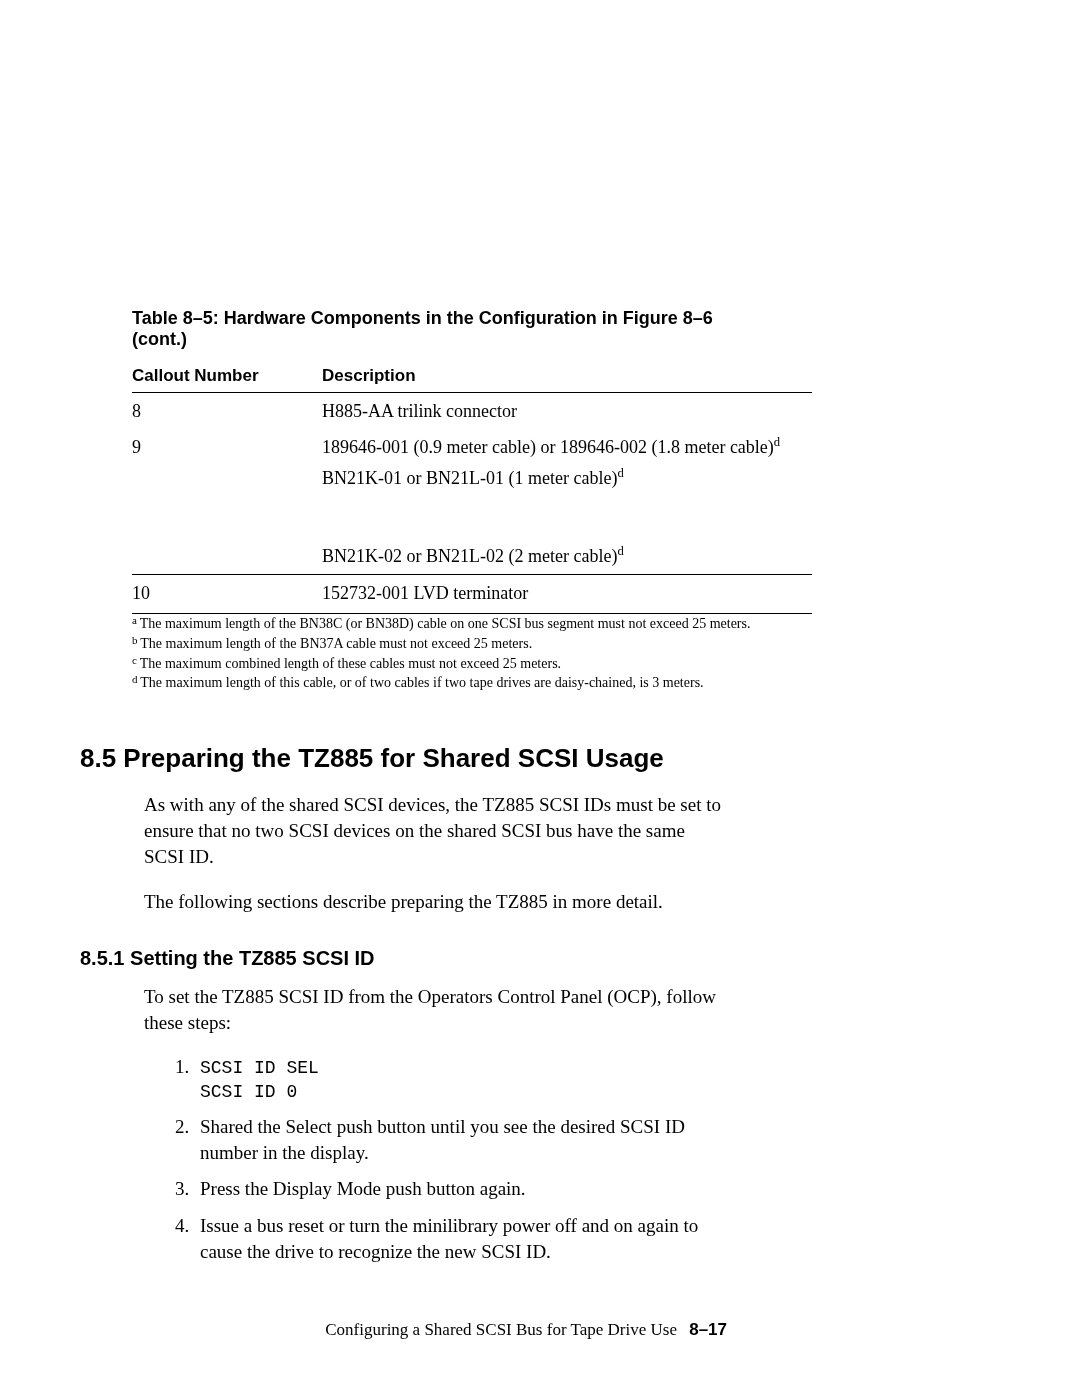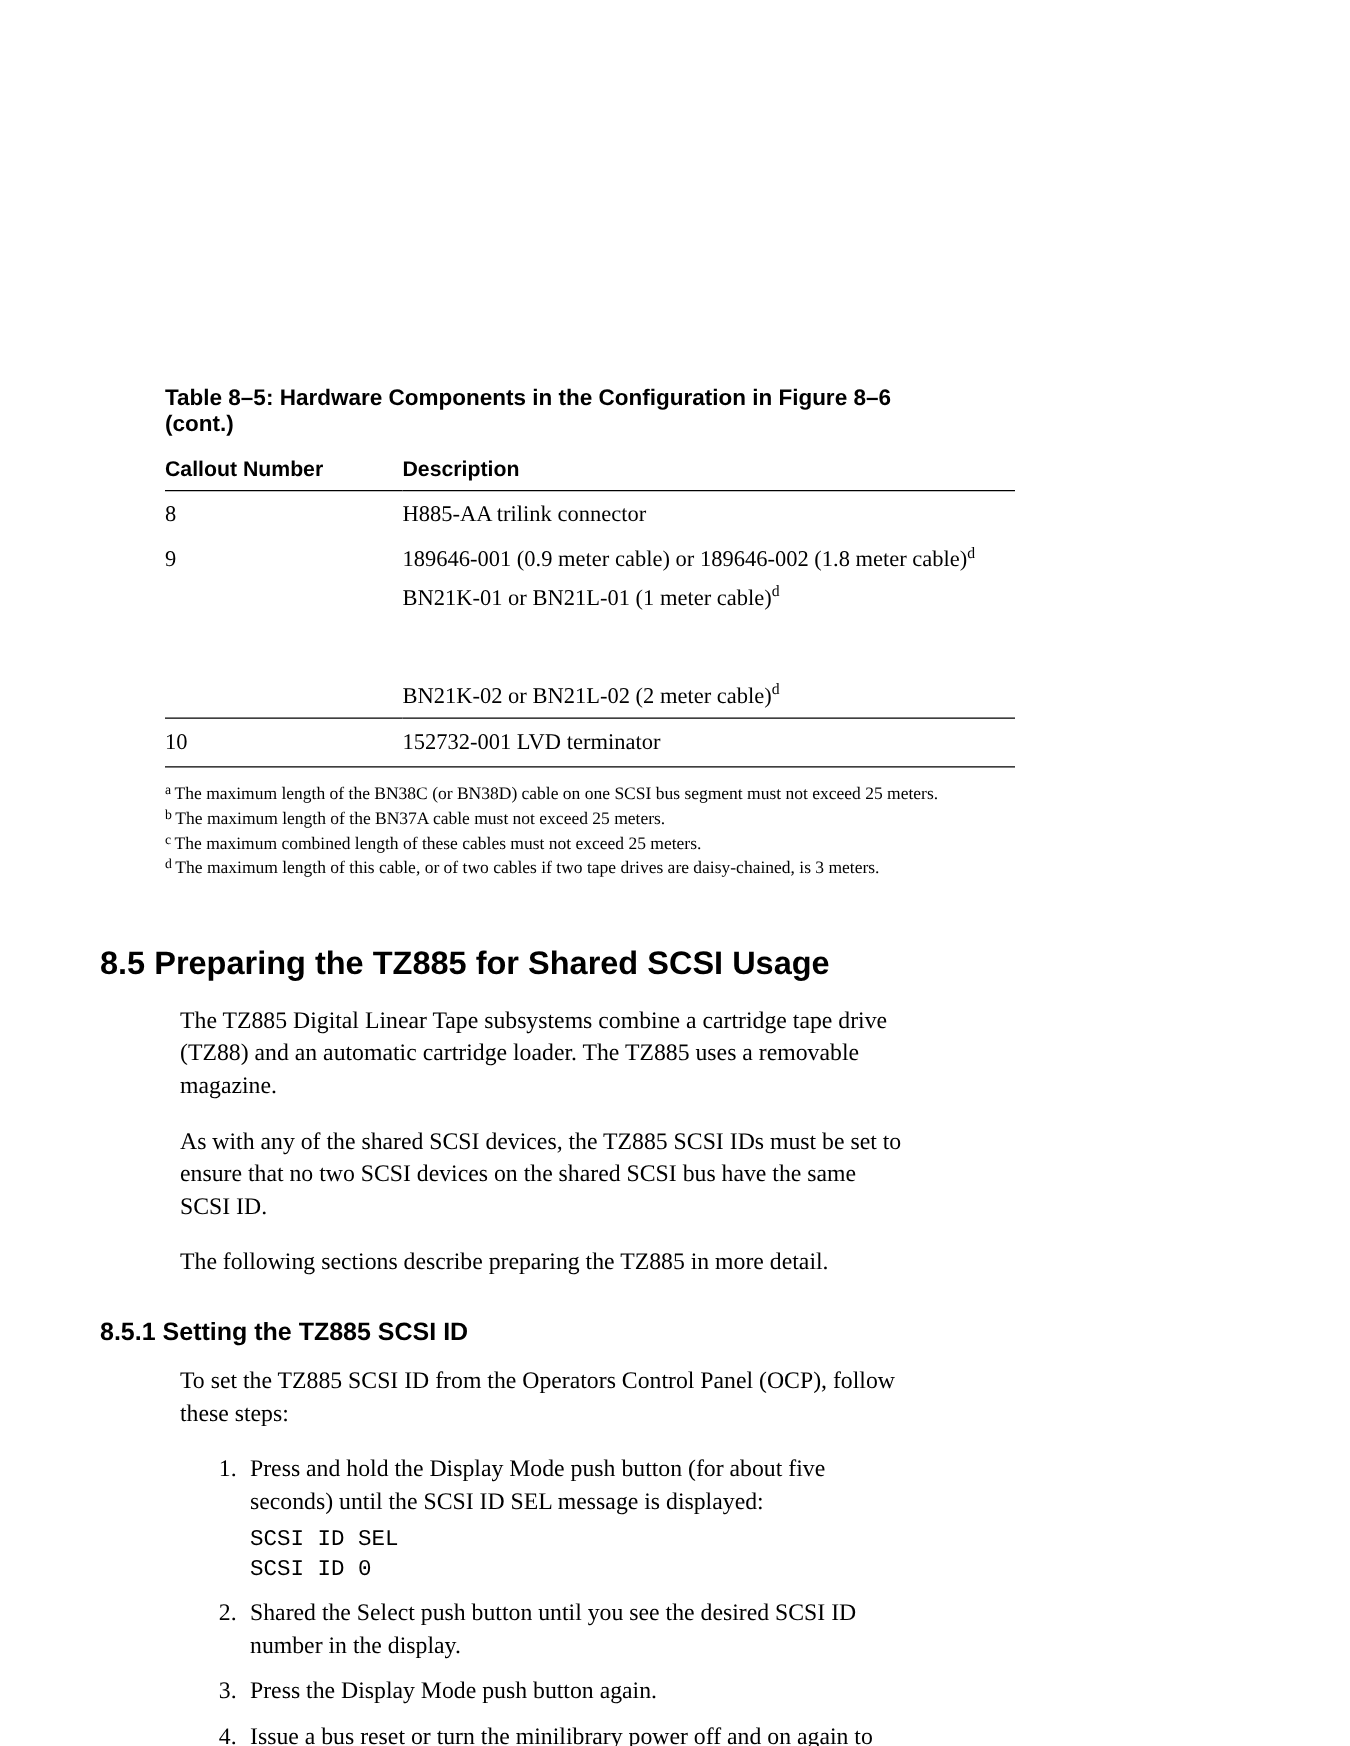"a The maximum length of" .footnotes { padding-top: 12px -> 0 }
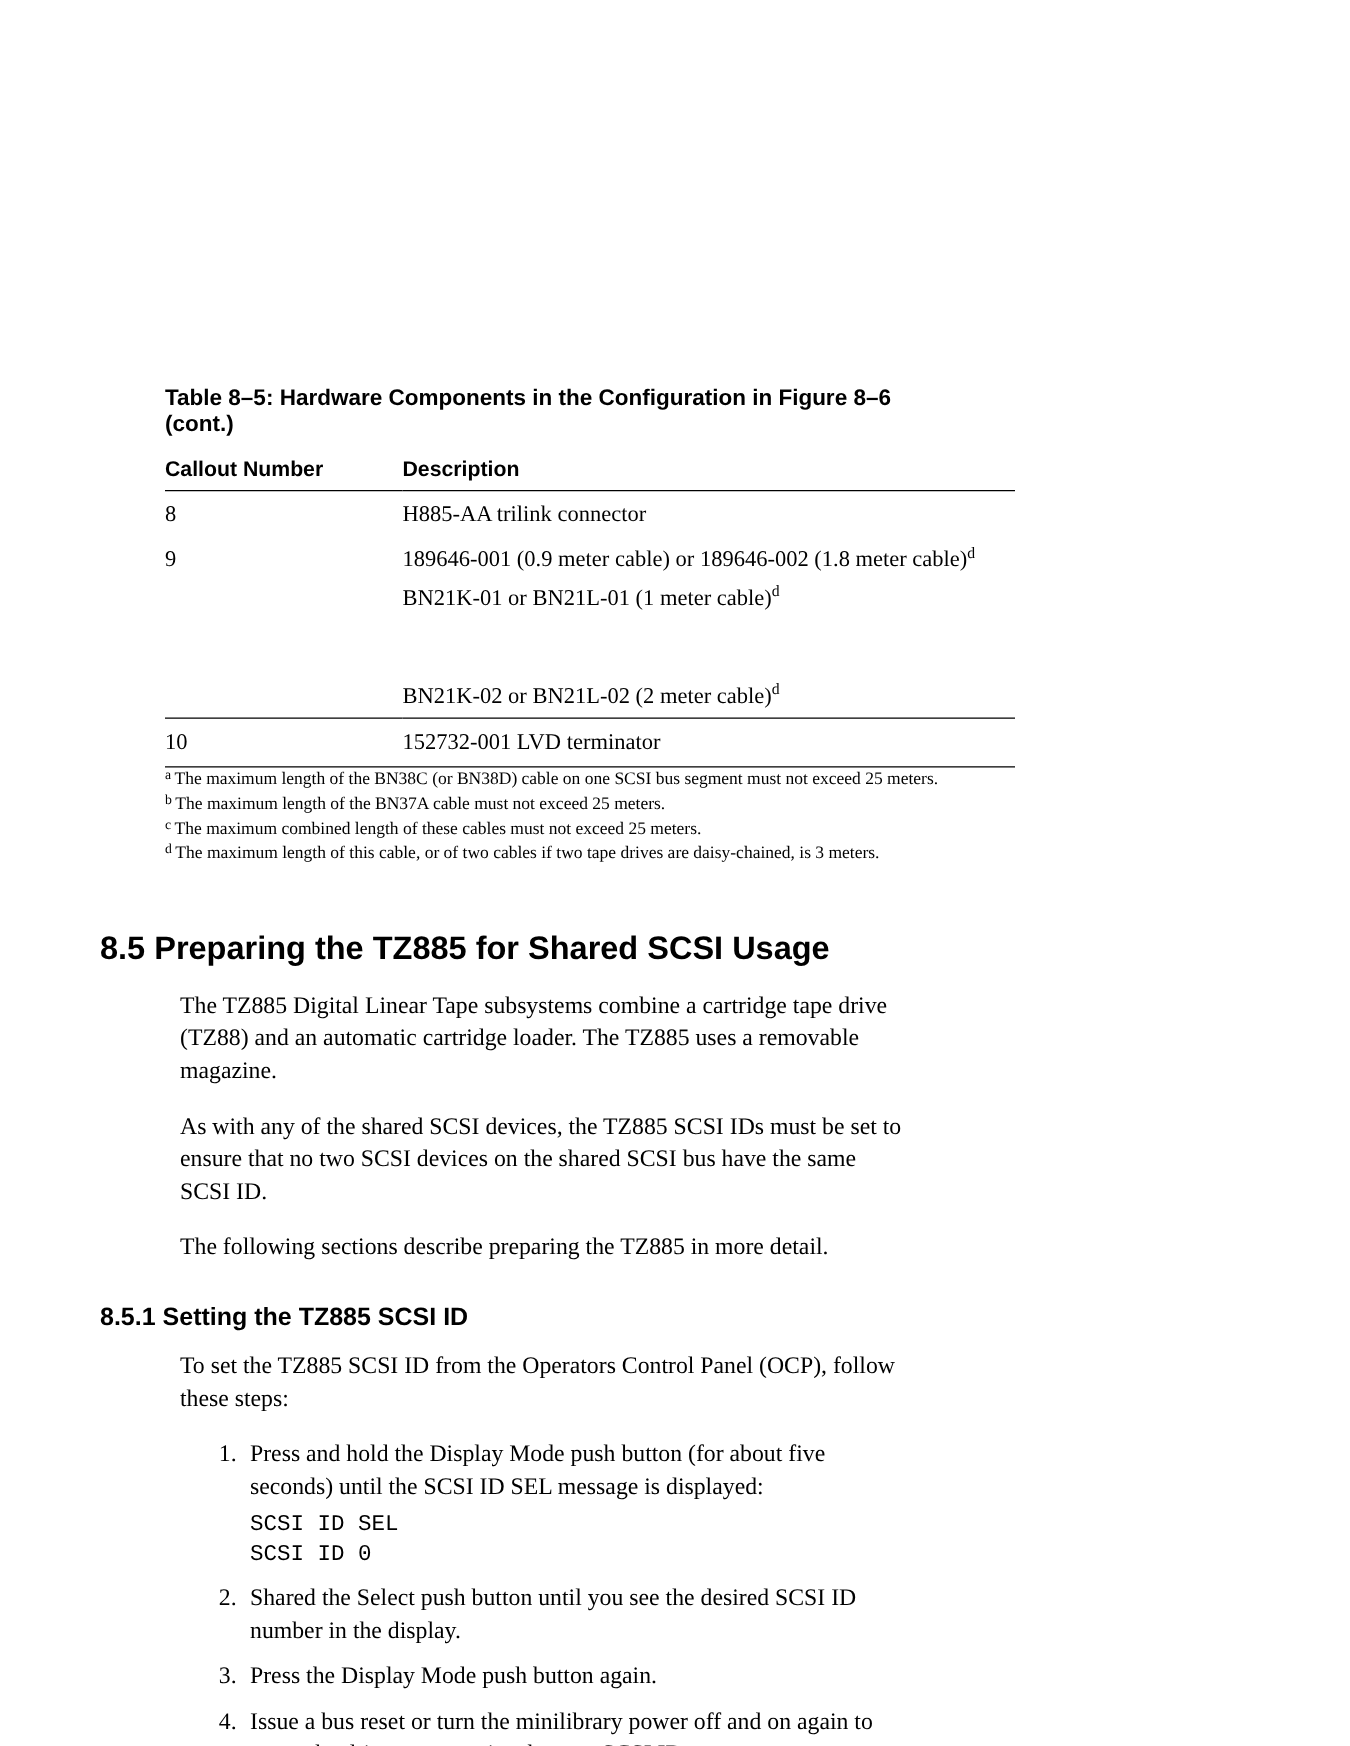"The TZ885 Digital Linear Tape" p { html: <p>The TZ885 Digital Linear Tape subsystems combine a cartridge tape drive (TZ88) and an automatic cartridge loader. The TZ885 uses a removable magazine.</p> -> none }
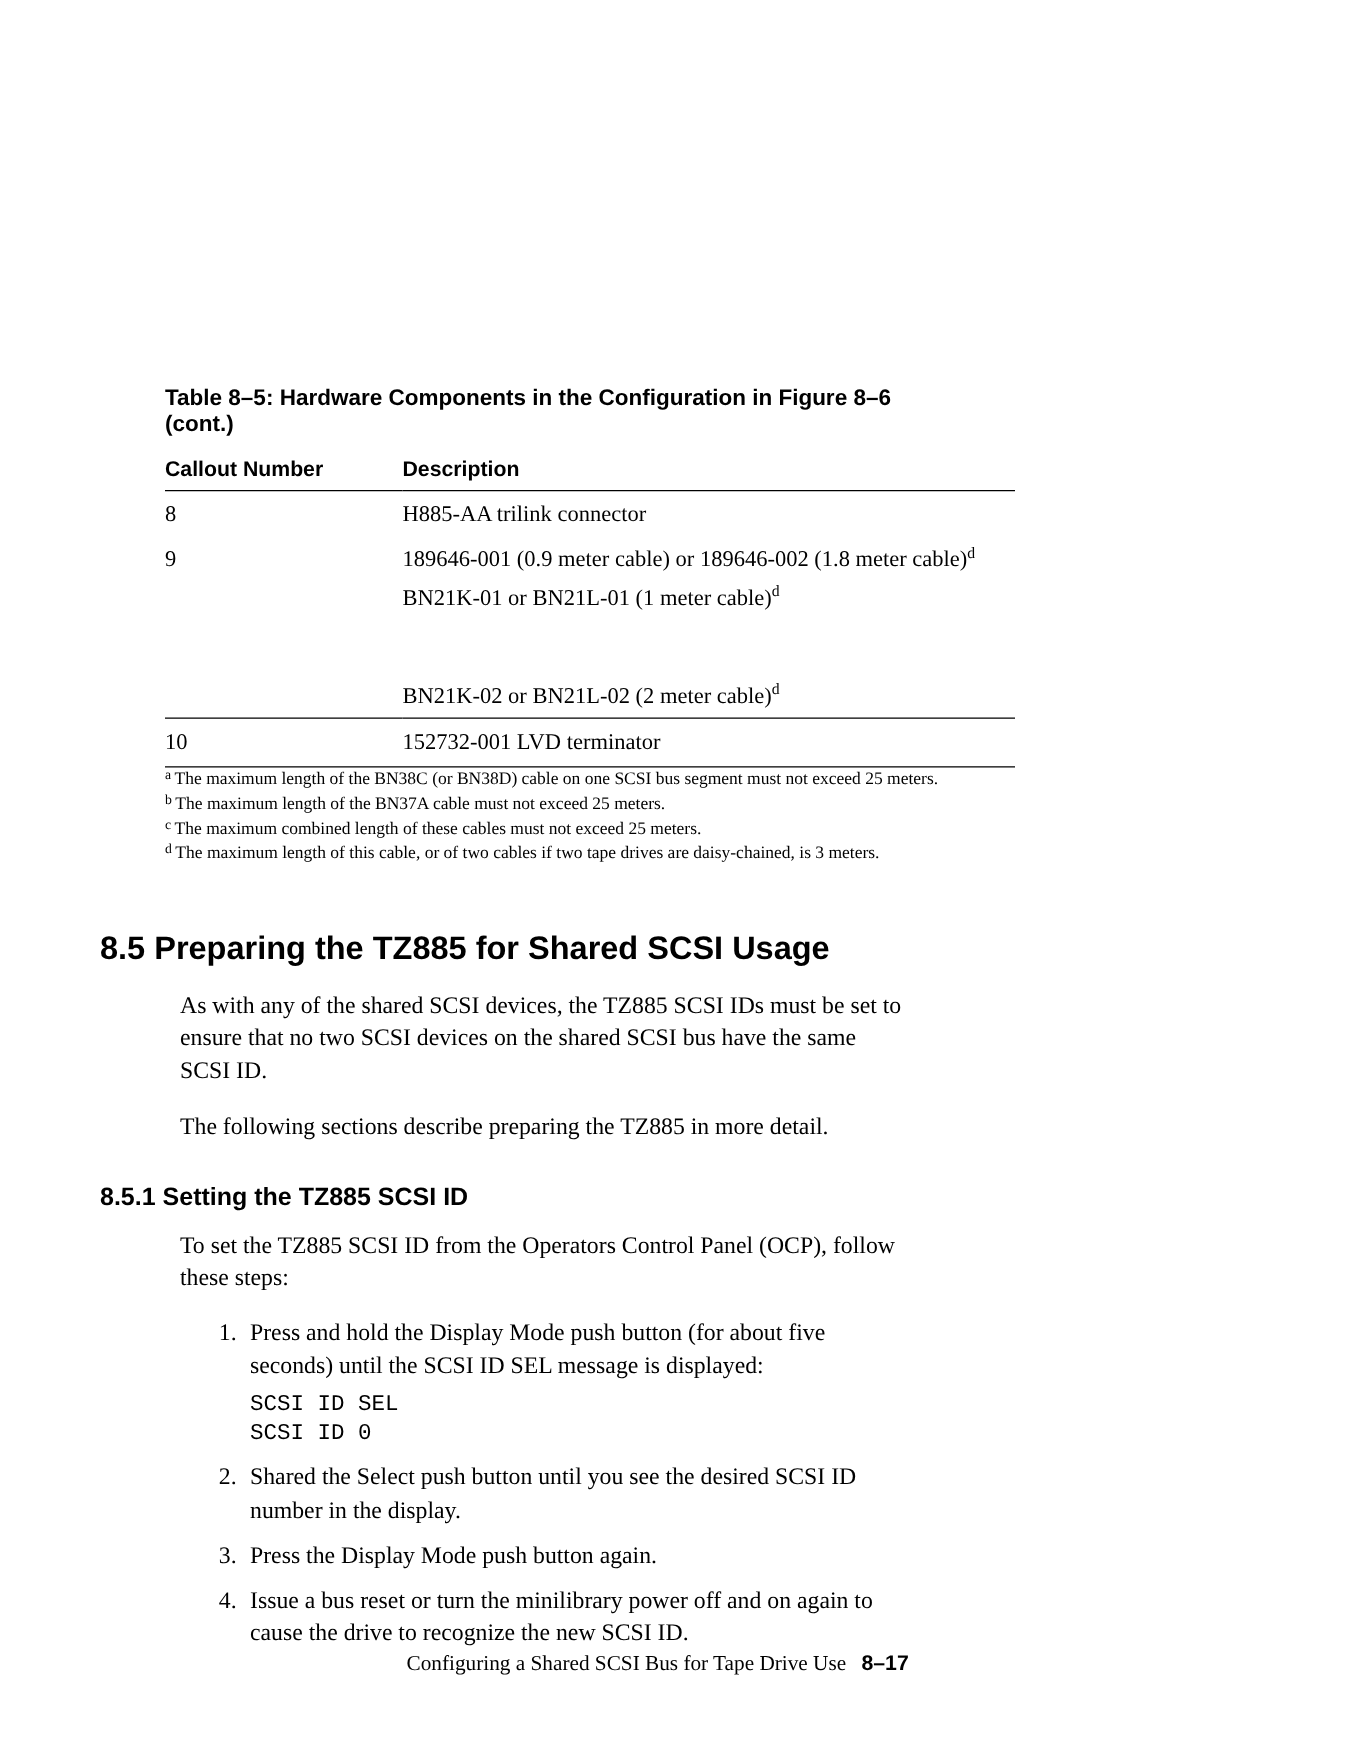"Press and hold the Display" span { html: <span>Press and hold the Display Mode push button (for about five seconds) until the SCSI ID SEL message is displayed:</span> -> none }
